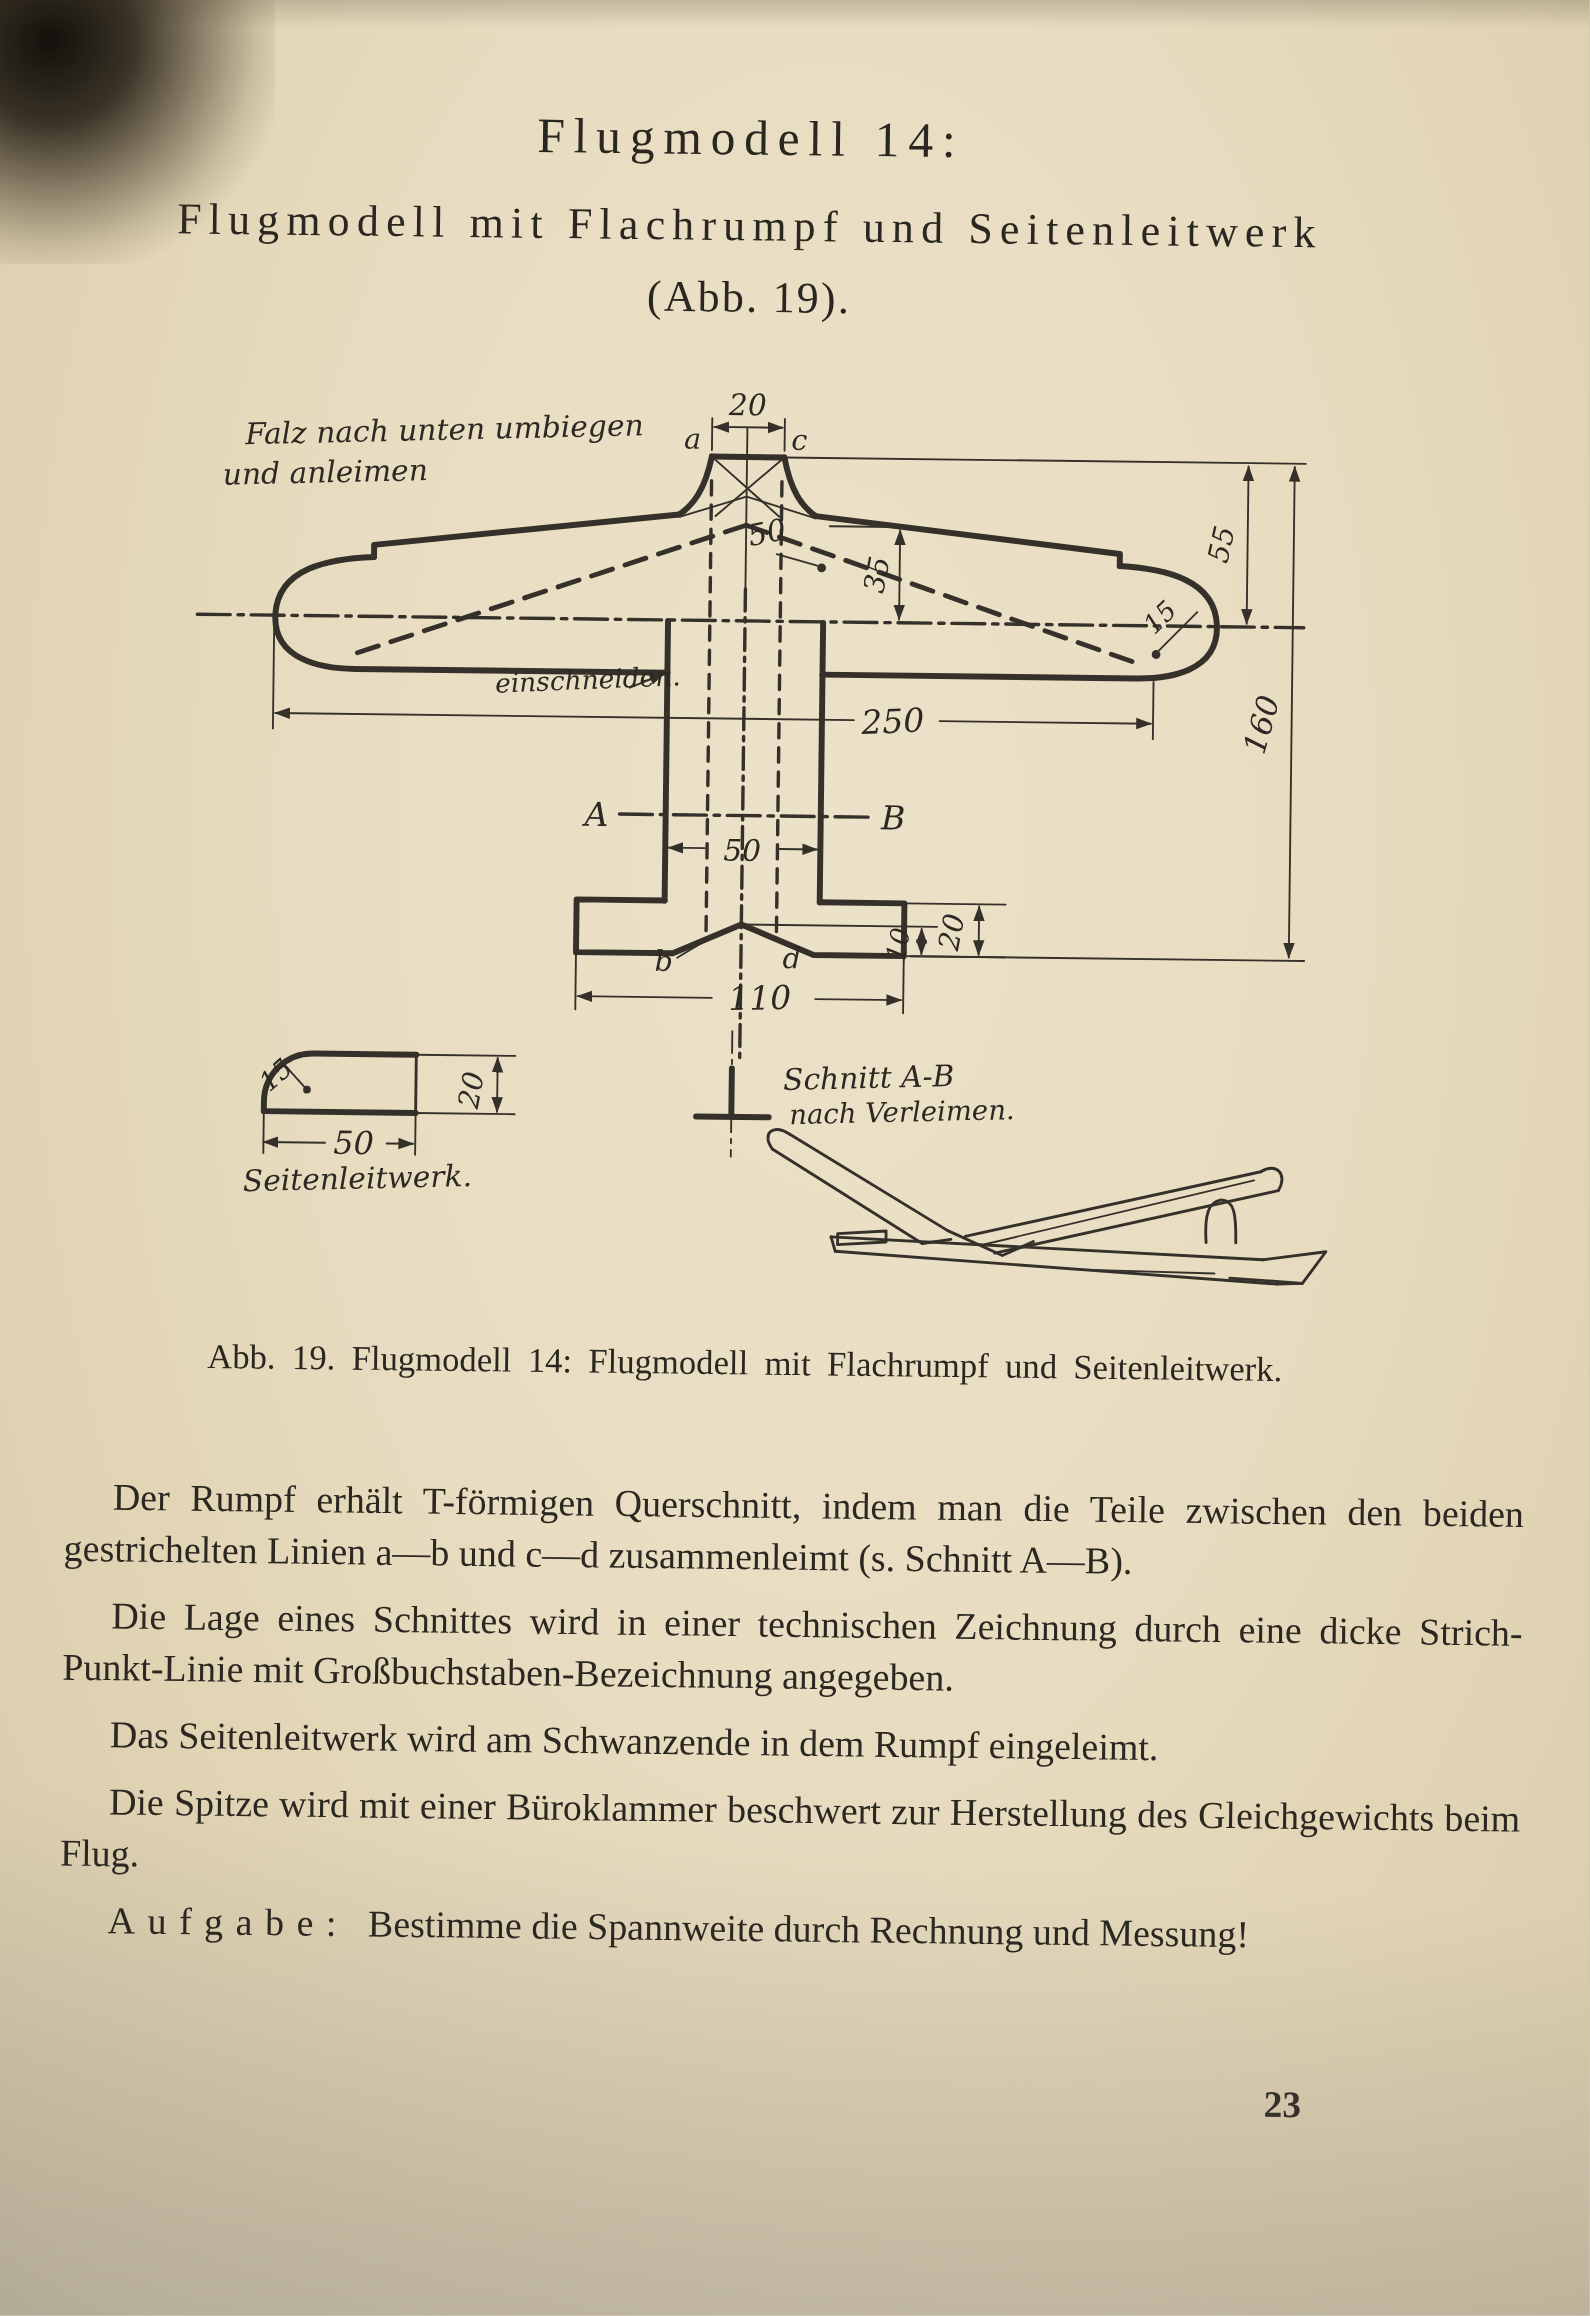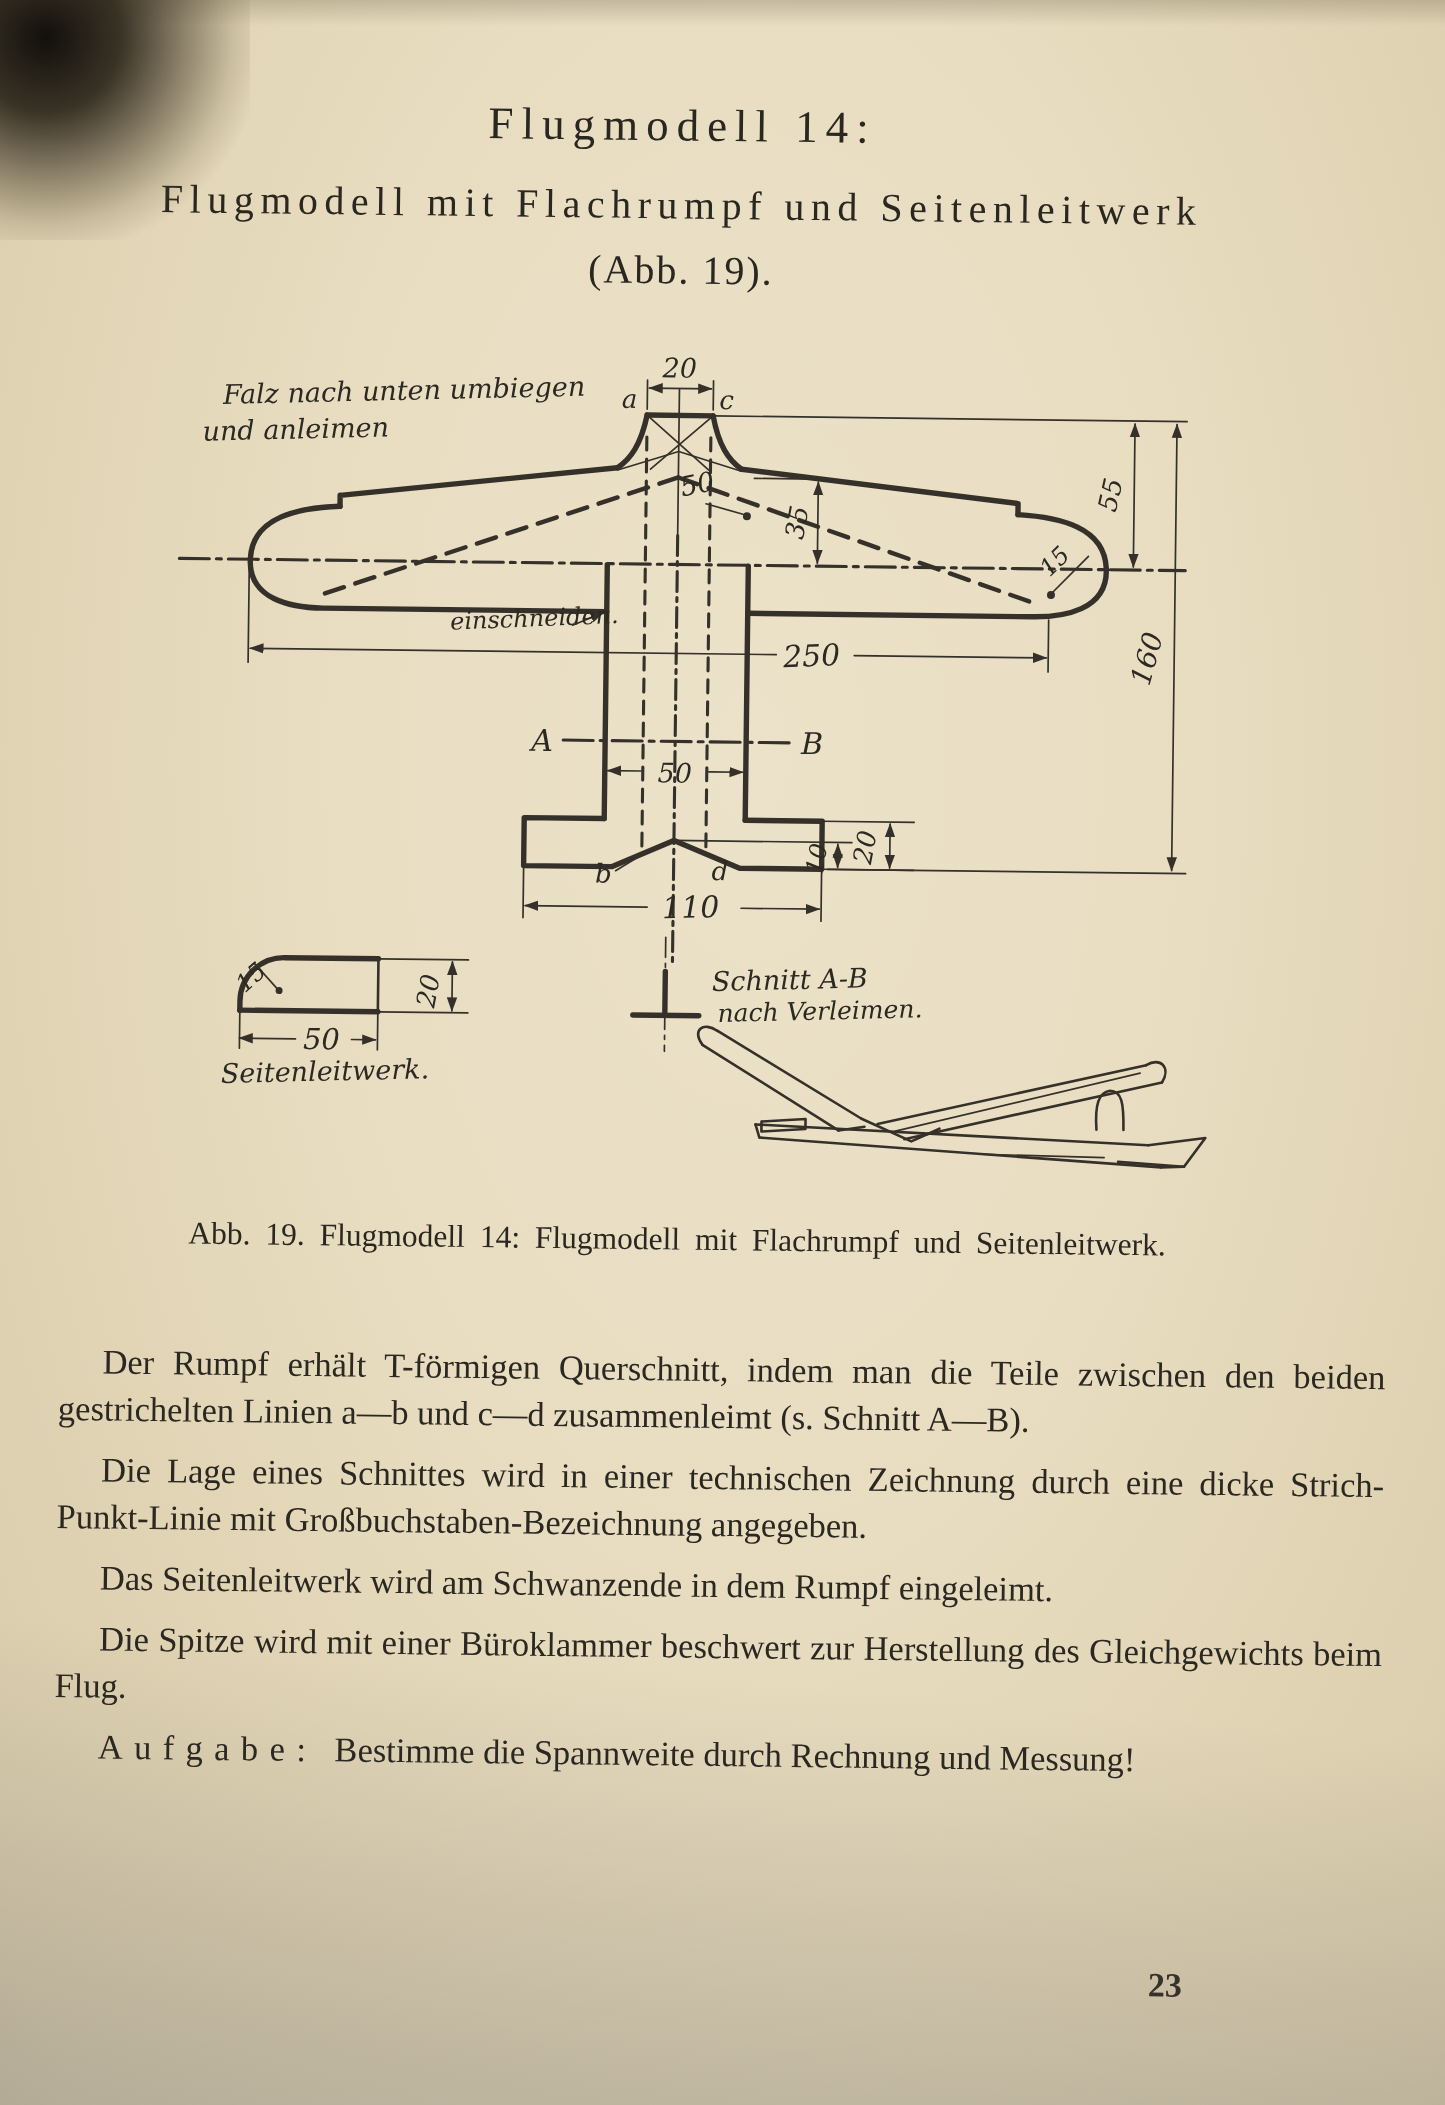"23" .pagenum { top: 1961px -> 1890px }
